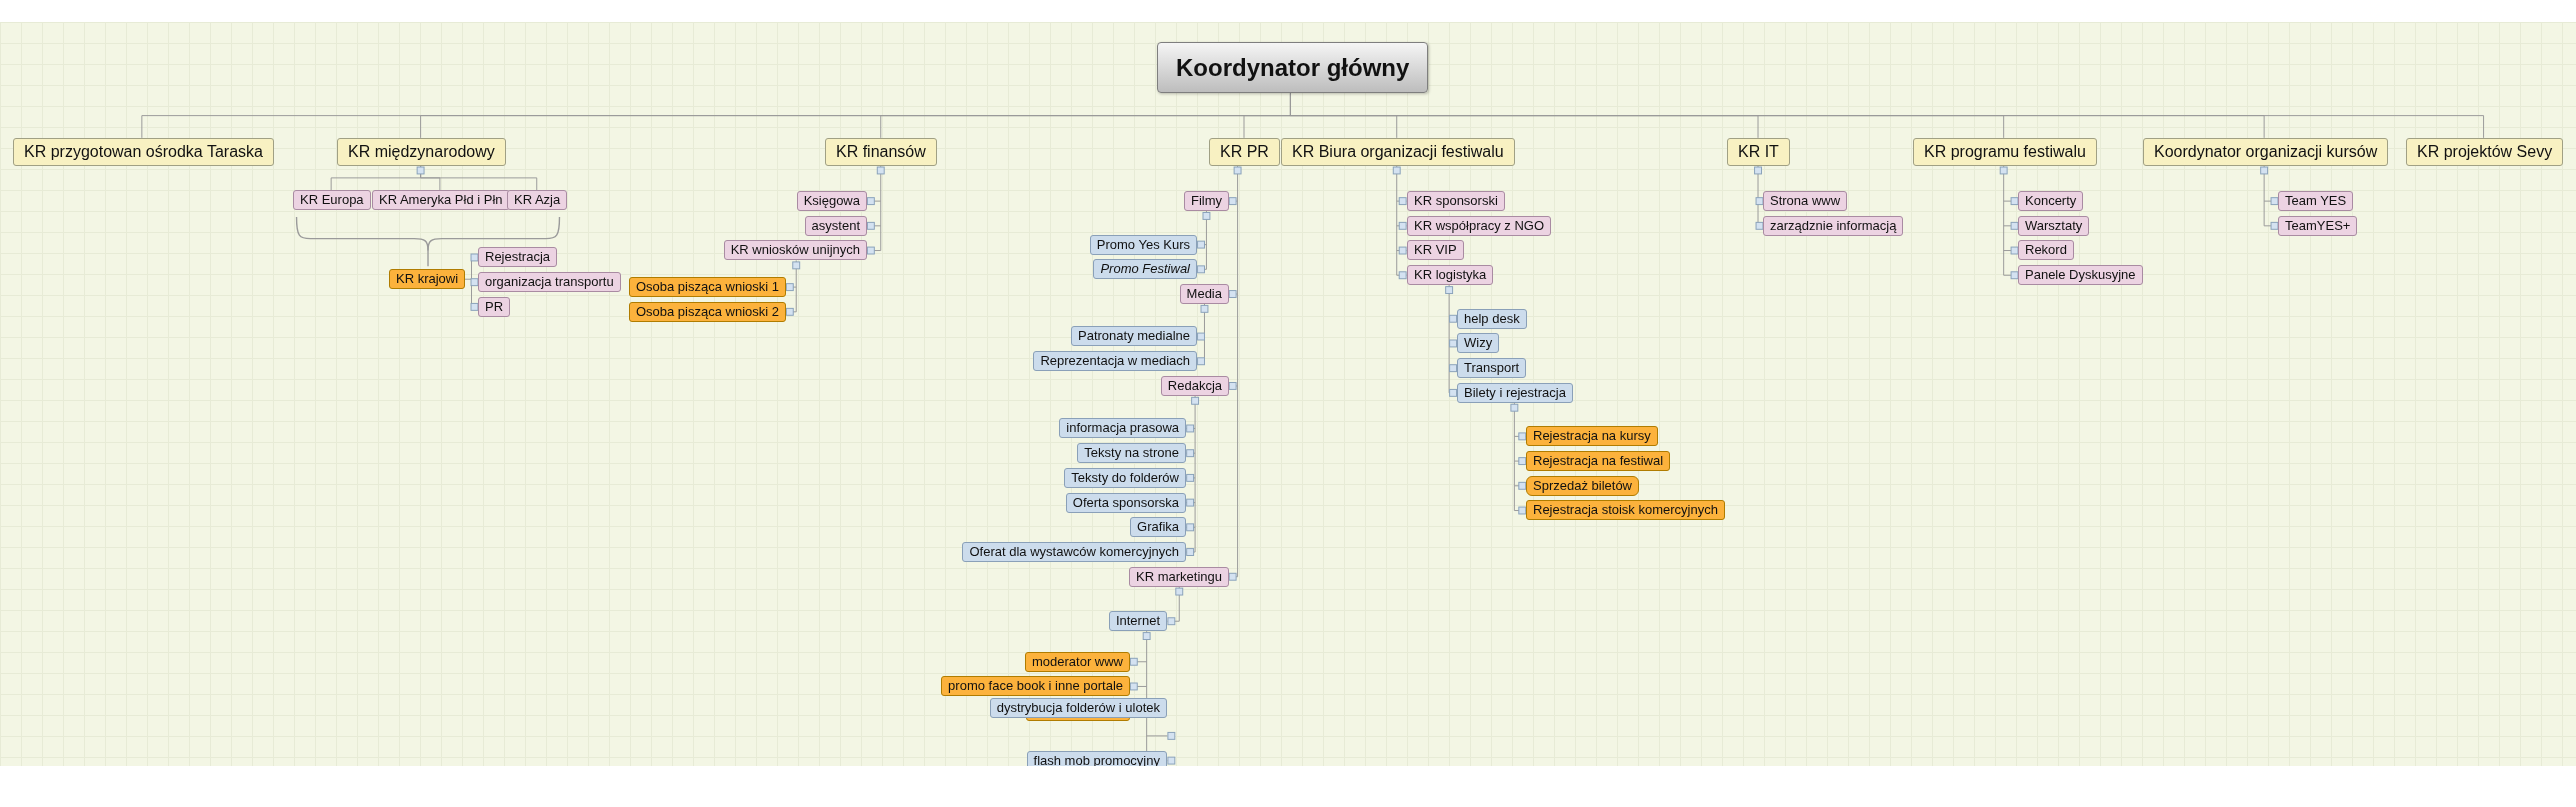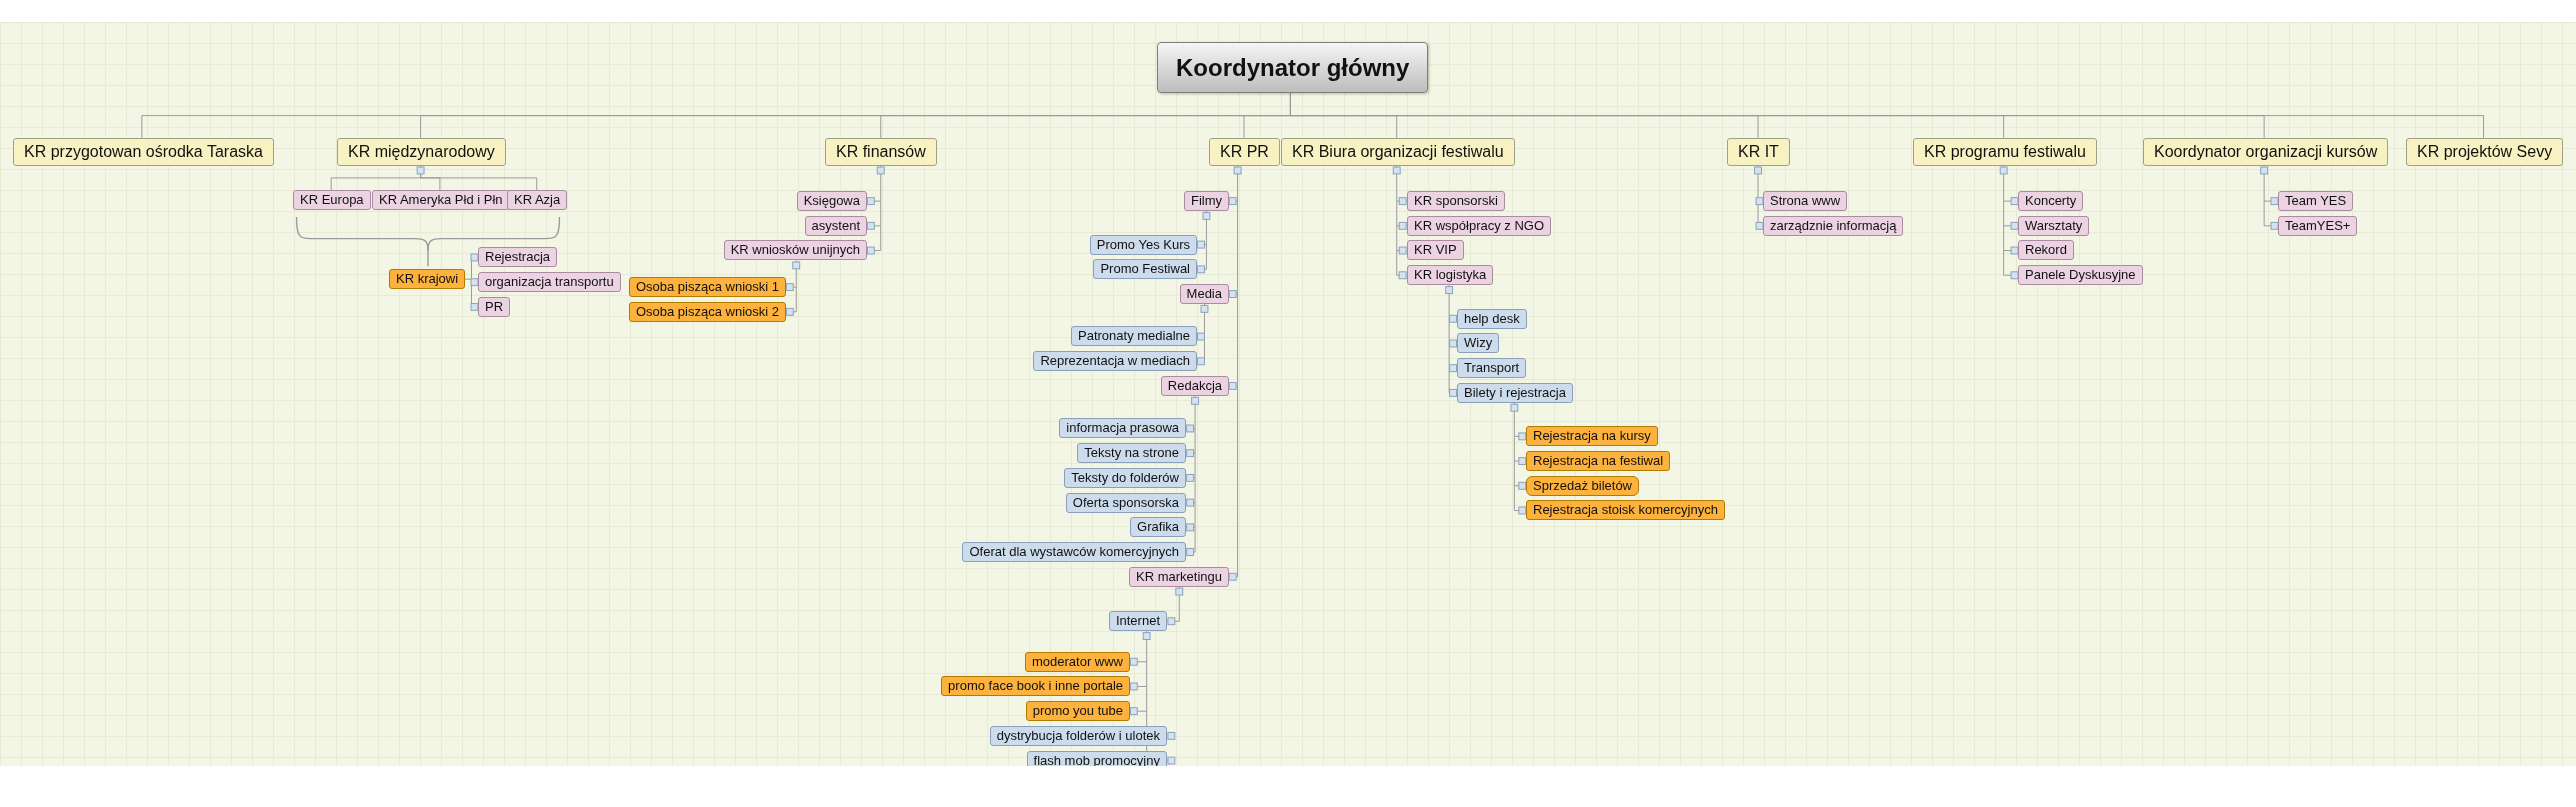"Promo Festiwal" div.node { font-style: none -> italic }
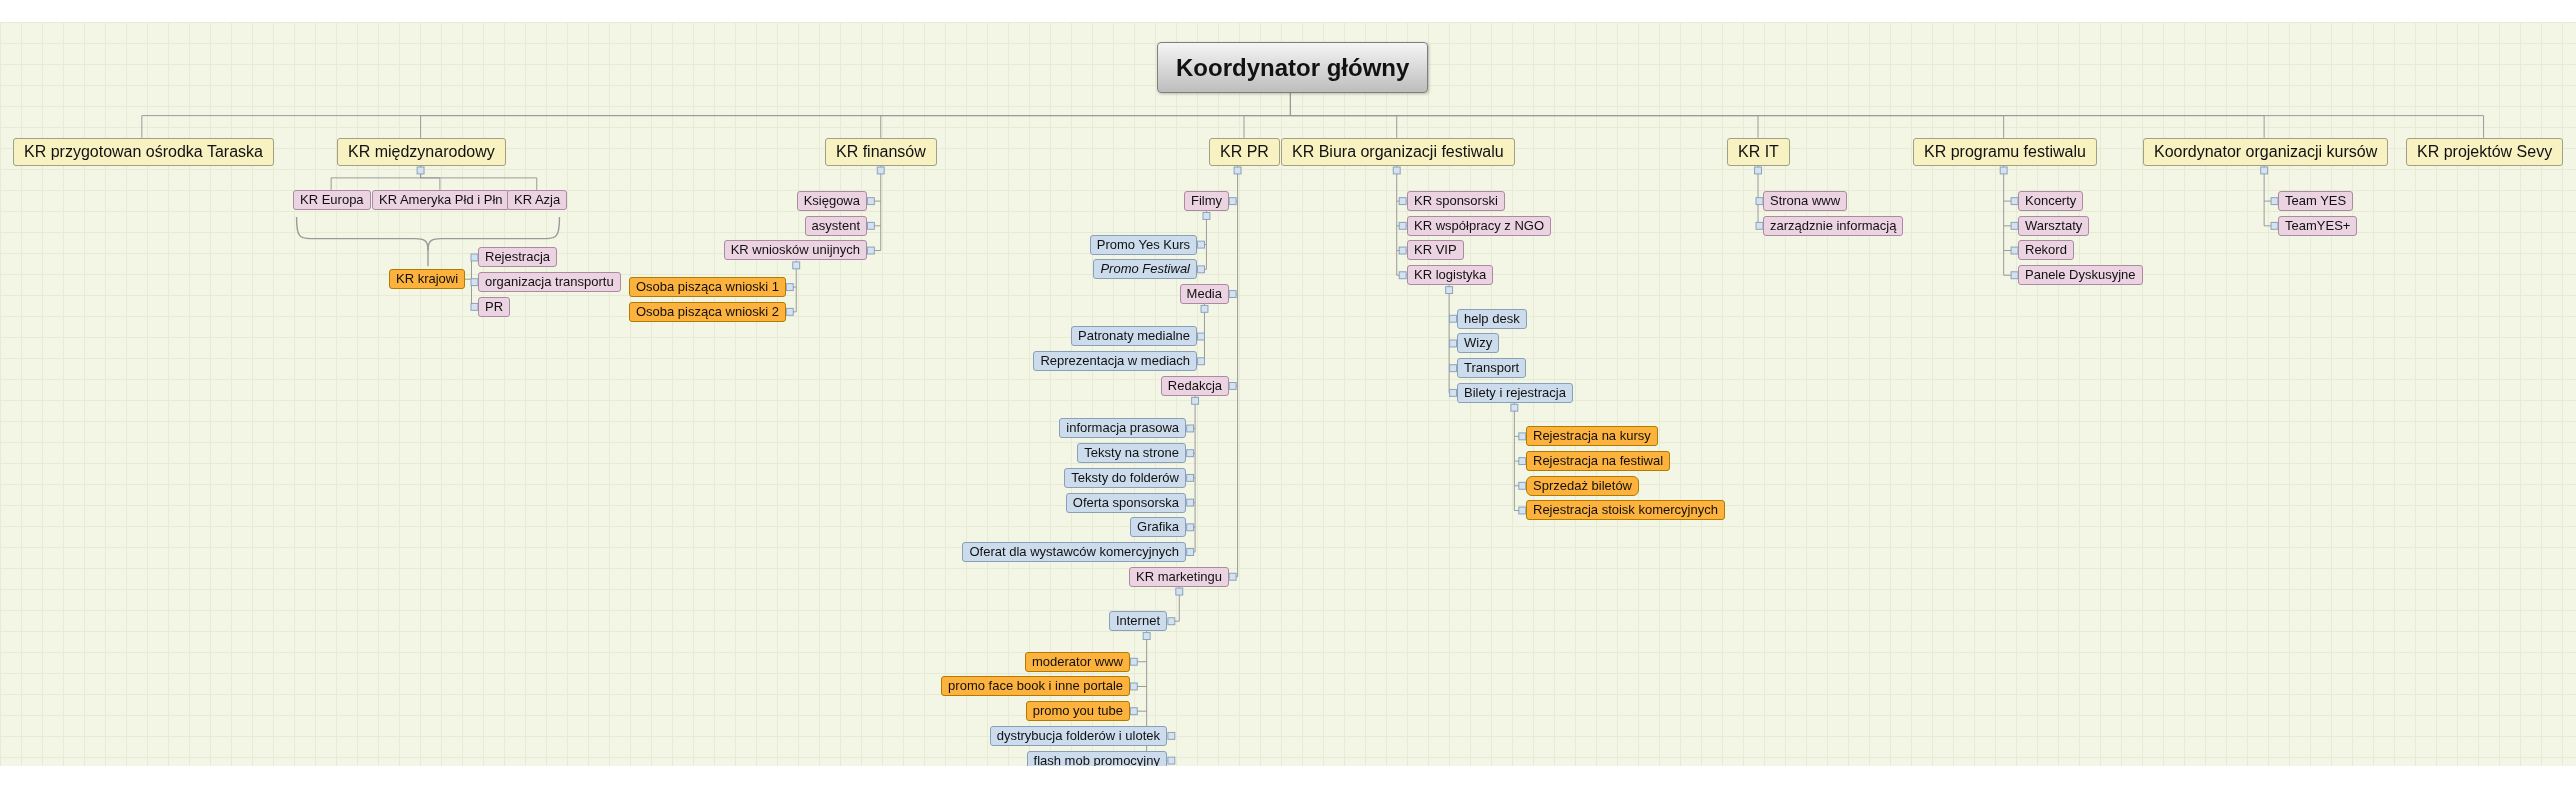"dystrybucja folderów i ulotek" div.node { top: 704px -> 676px }
